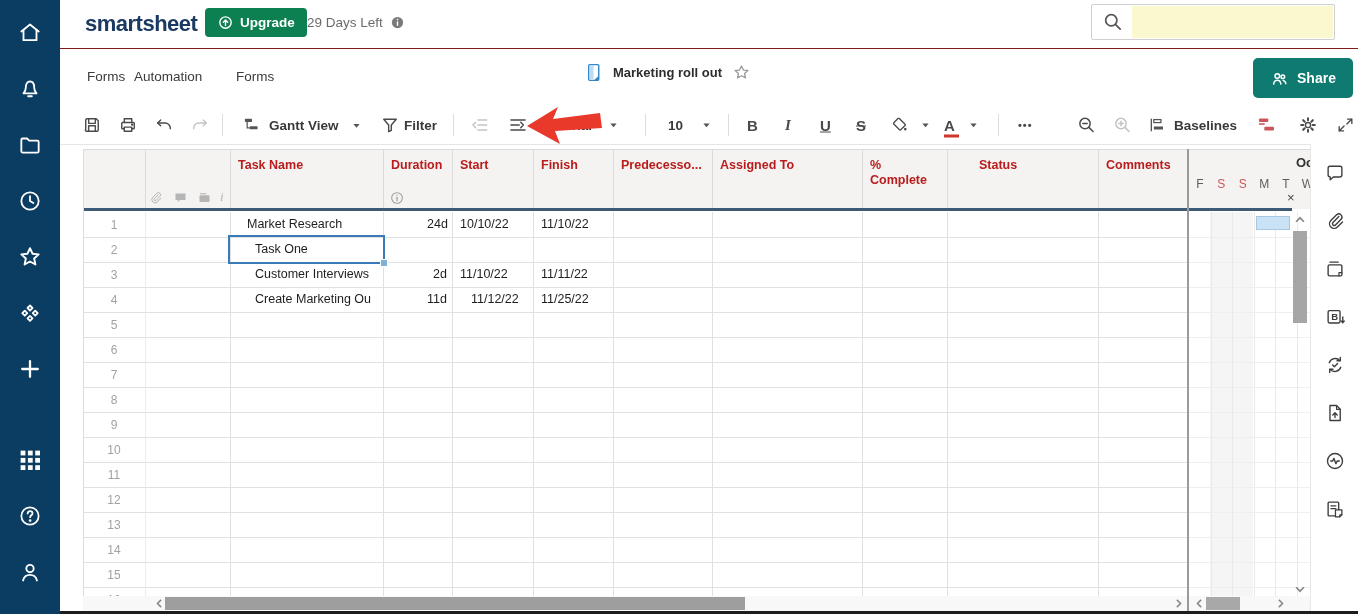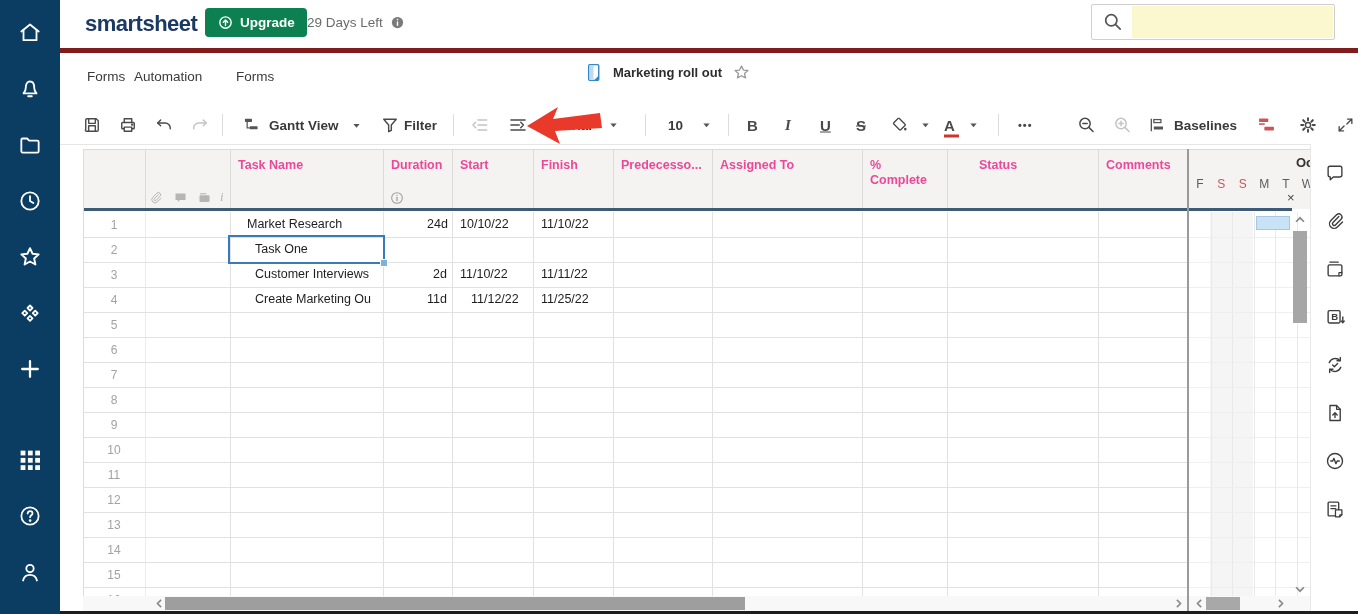"smartsheet" #topbar { border-bottom: 5px solid #7f1d1d -> 1px solid #7f1d1d }
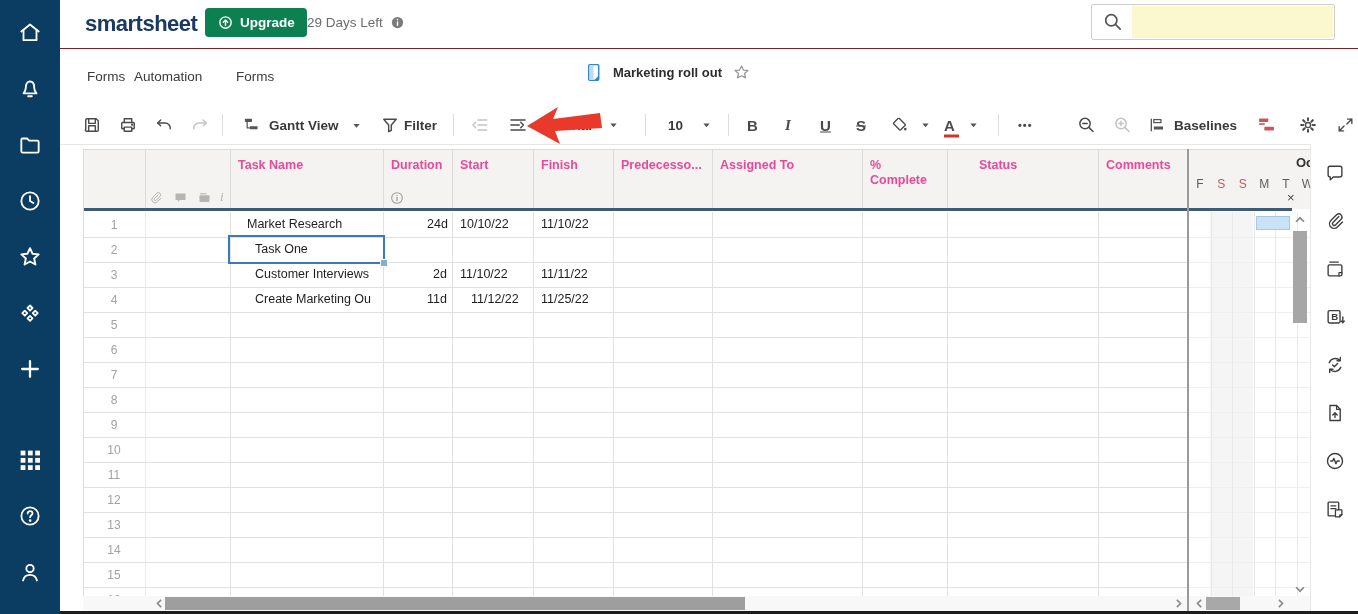"Share" div { html: none -> <div> <span> <svg> <circle></circle> <path></path> <circle></circle> <path></path> </svg> </span> <span>Share</span> </div> }
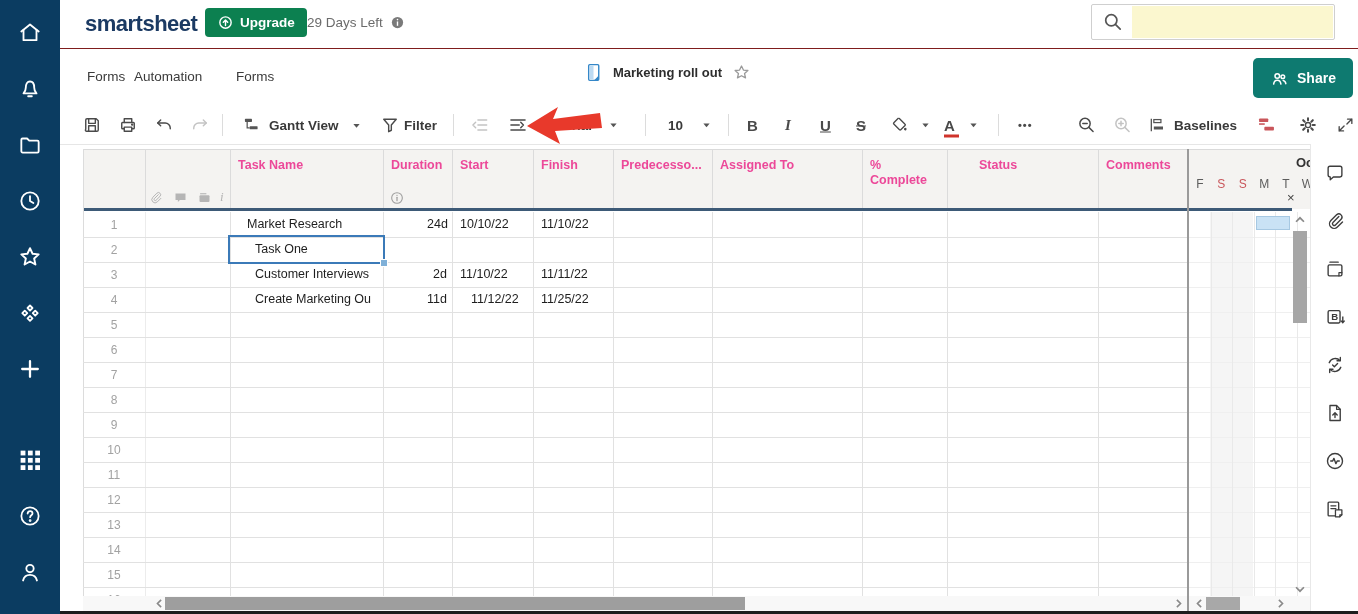"Task Name" .hlabel { color: #ec4899 -> #b91c1c }
